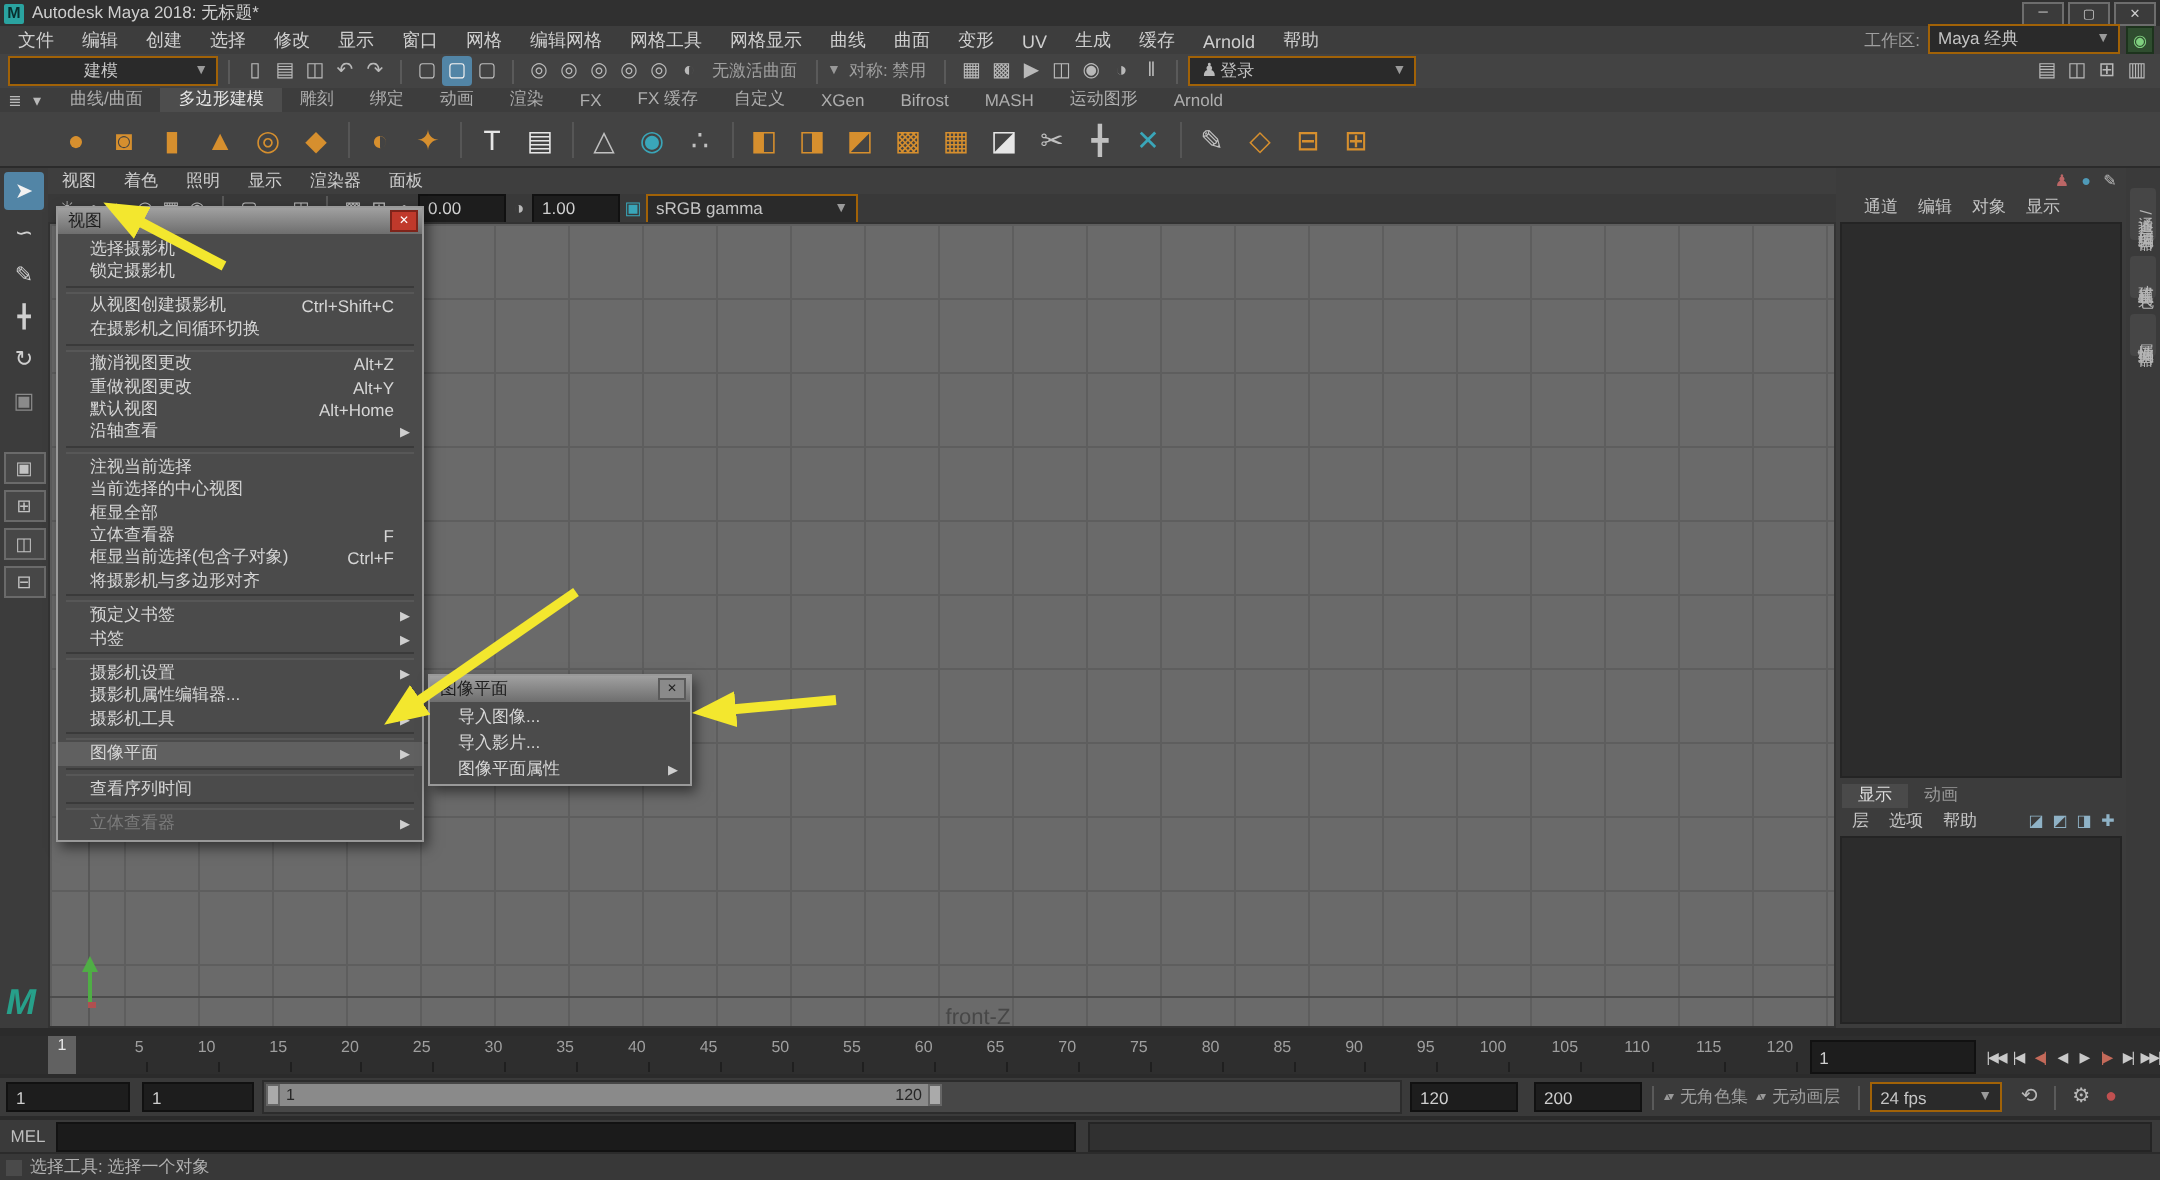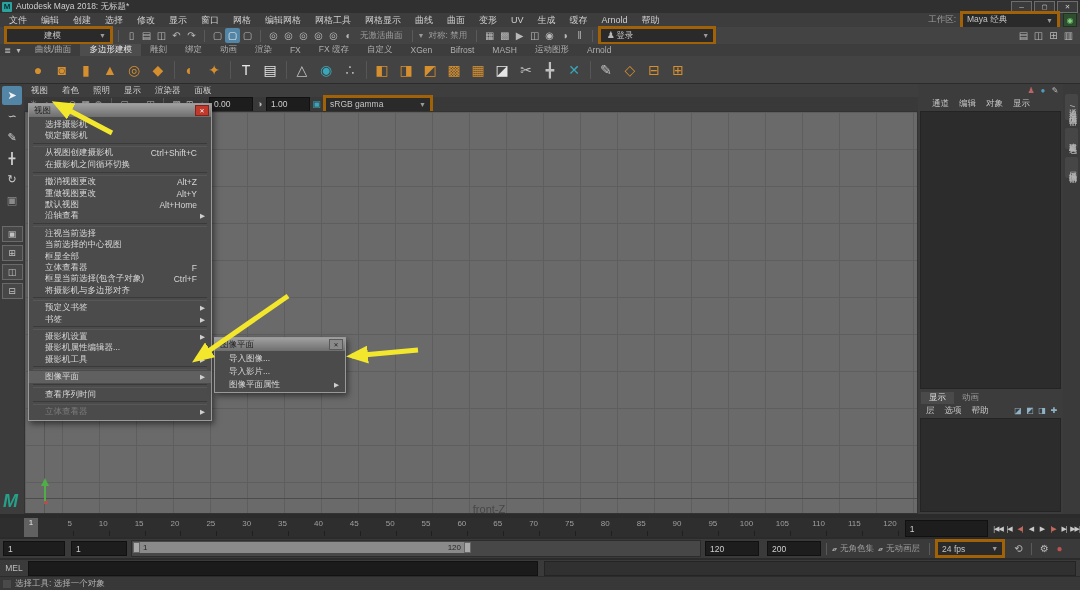"文件" .menubar { align-items: center -> flex-end }
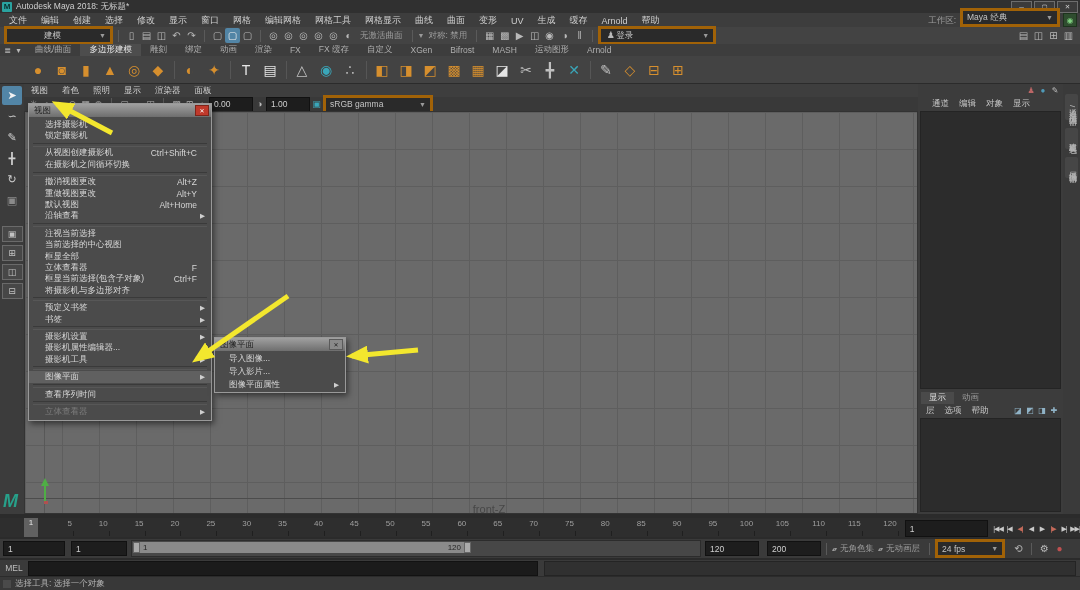"Maya 经典" .dd { border: 3px solid #a16207 -> 1px solid #a16207 }
